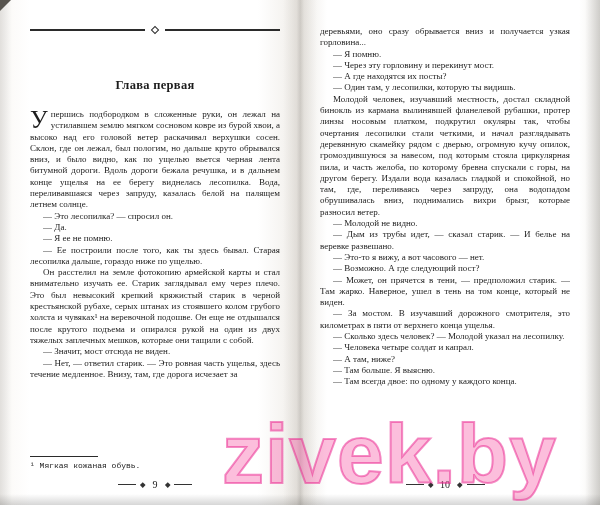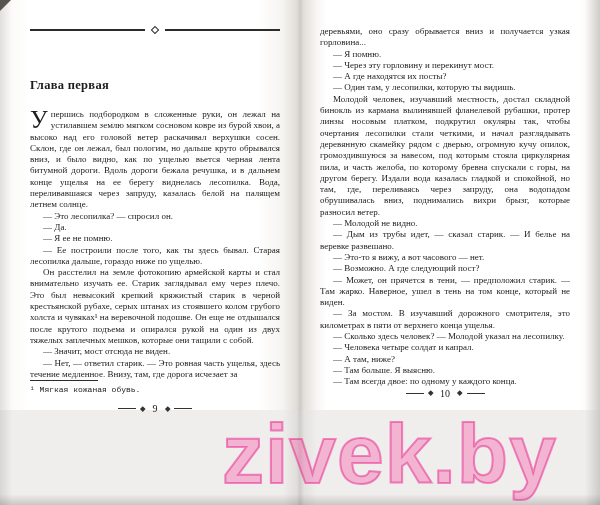"деревьями, оно сразу обрывается вниз" .page { height: 410px -> 505px }
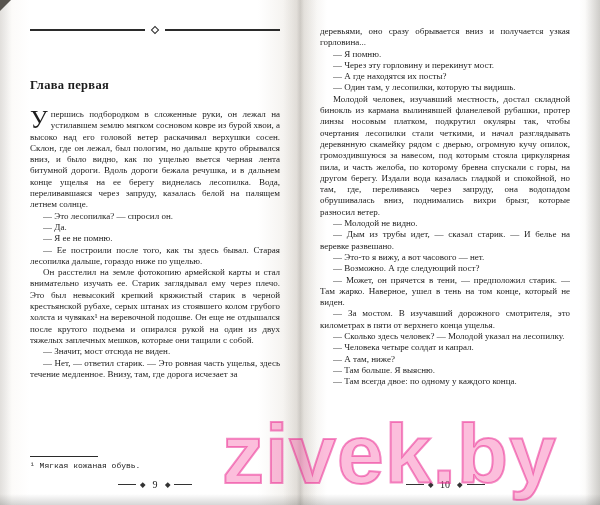"Глава первая" .chapter { text-align: left -> center }
